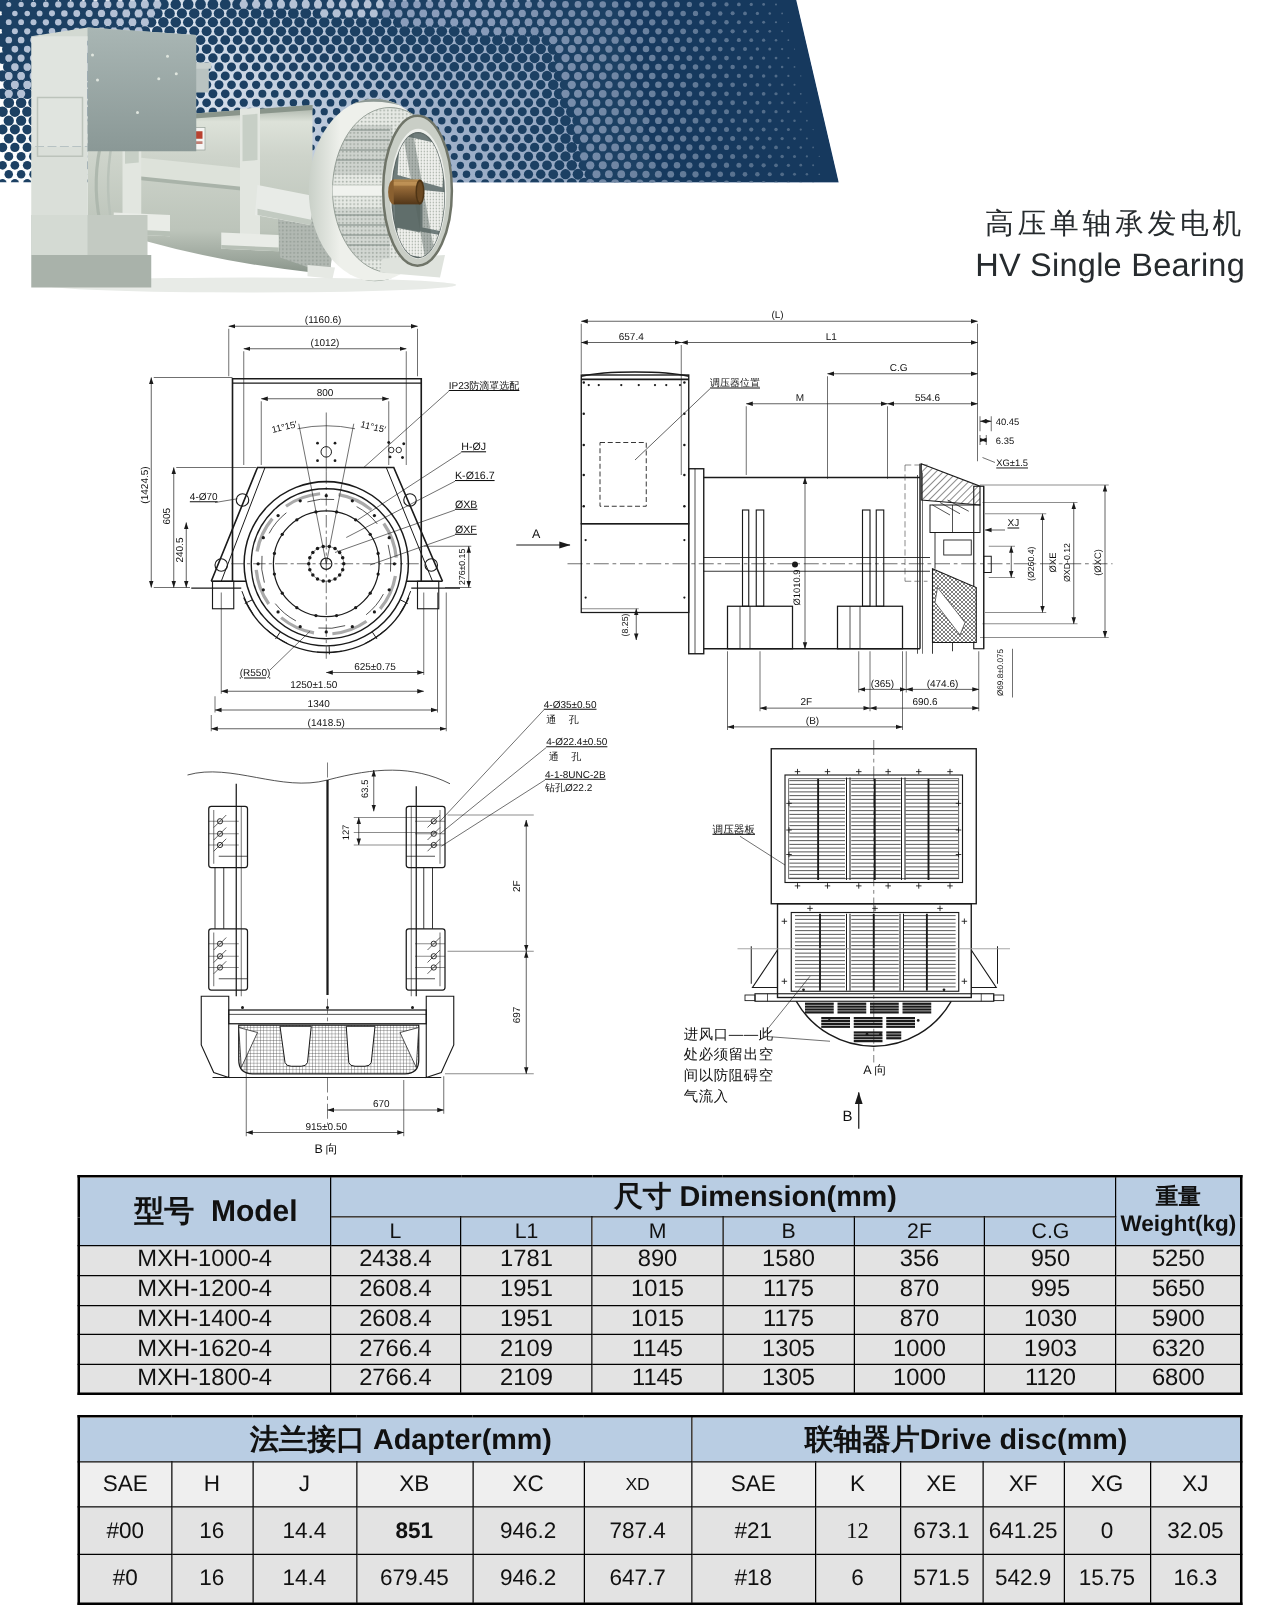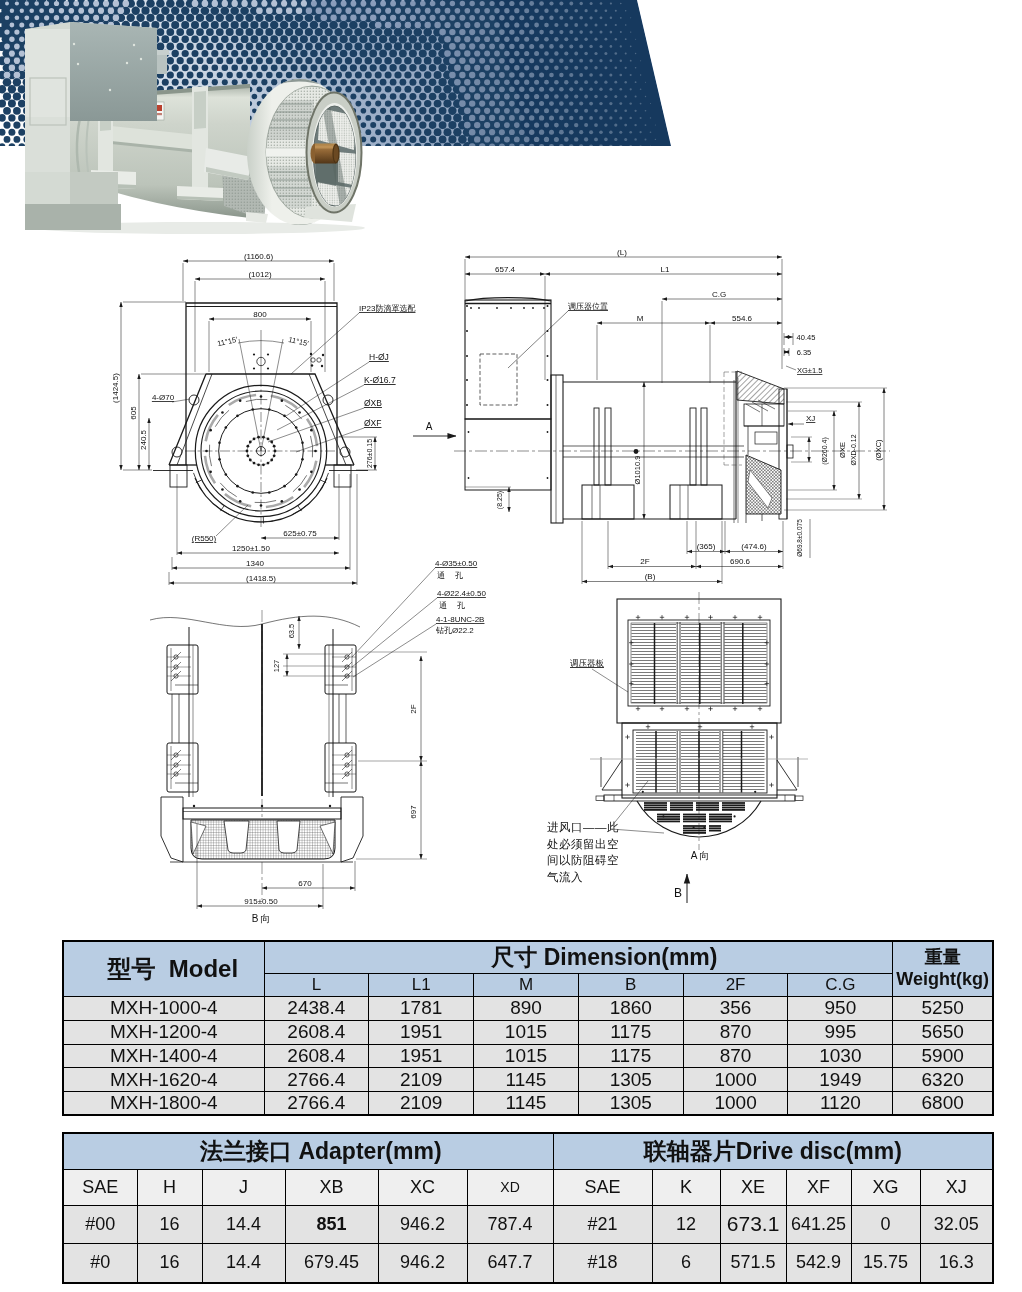"高压单轴承发电机" div.title { html: none -> <div> <div>高压单轴承发电机</div> <div>HV Single Bearing</div> </div> }
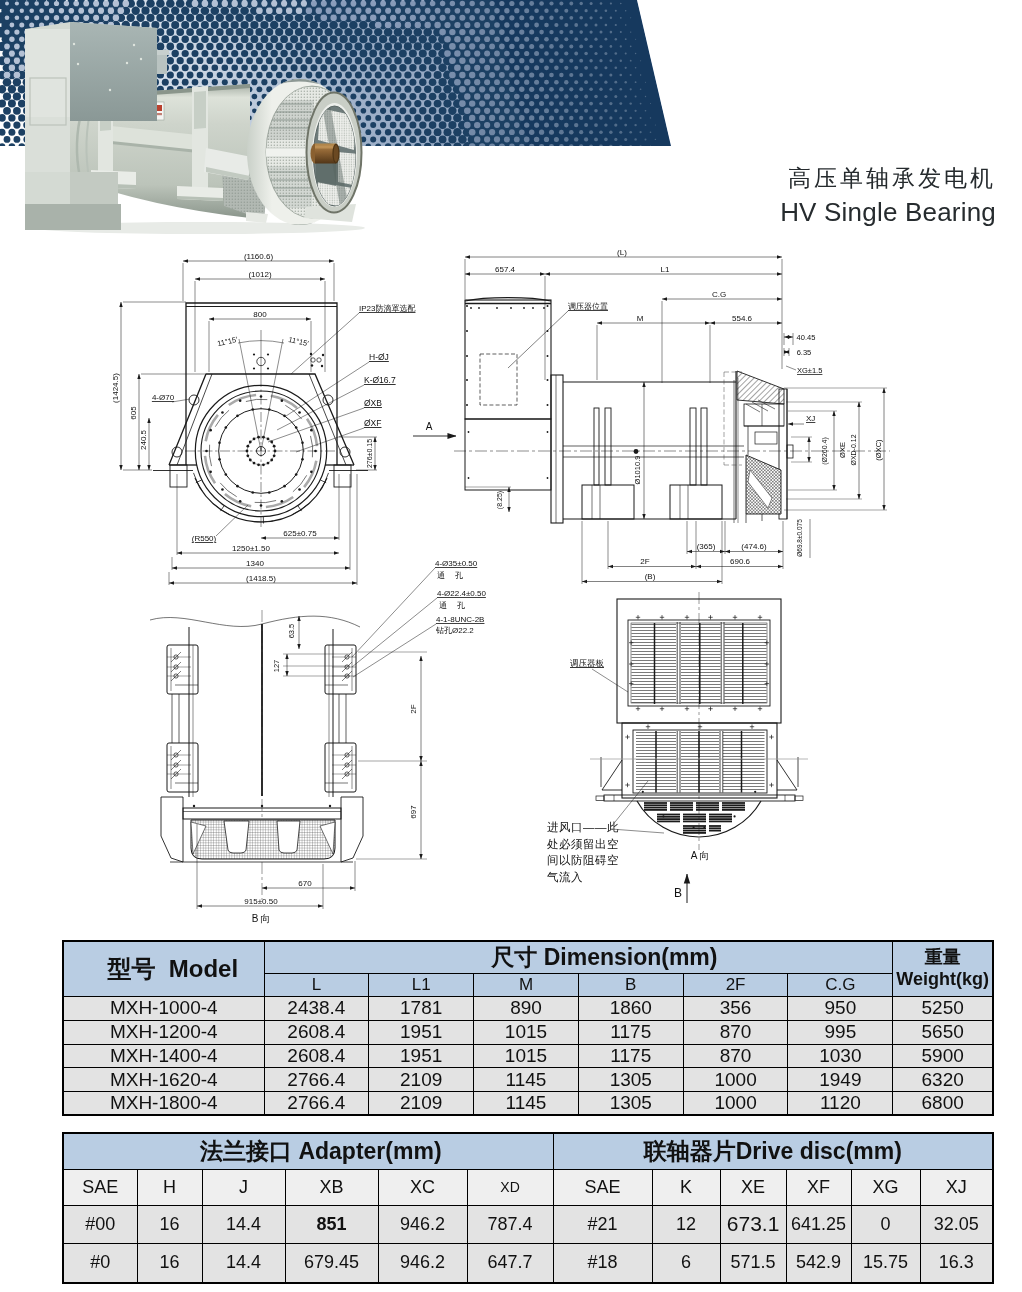"1860" td.gr { text: 1860 -> 1580 }
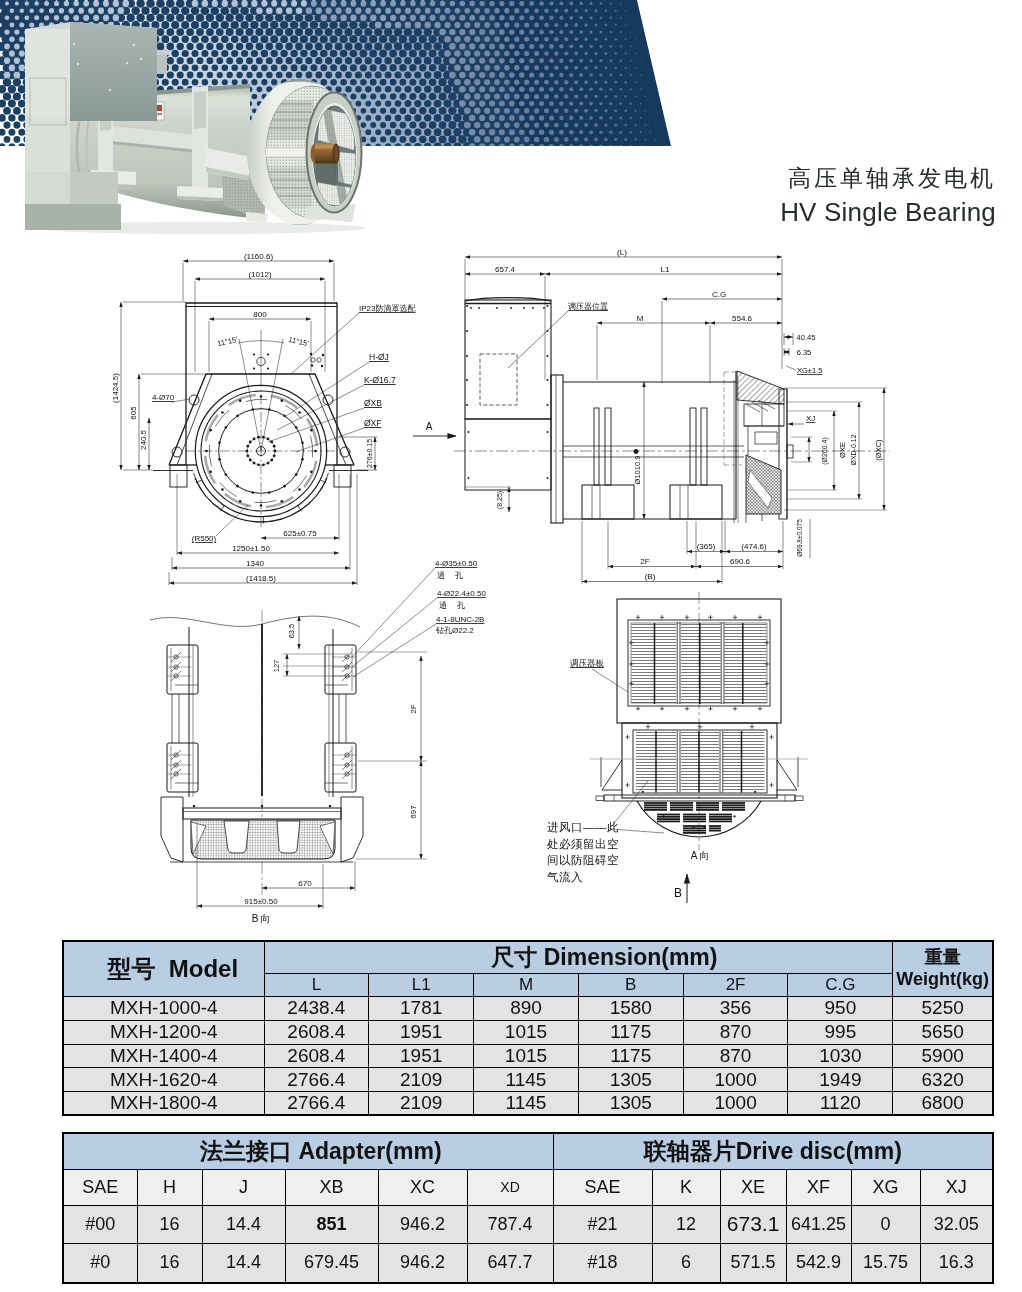"1949" td.gr { text: 1949 -> 1903 }
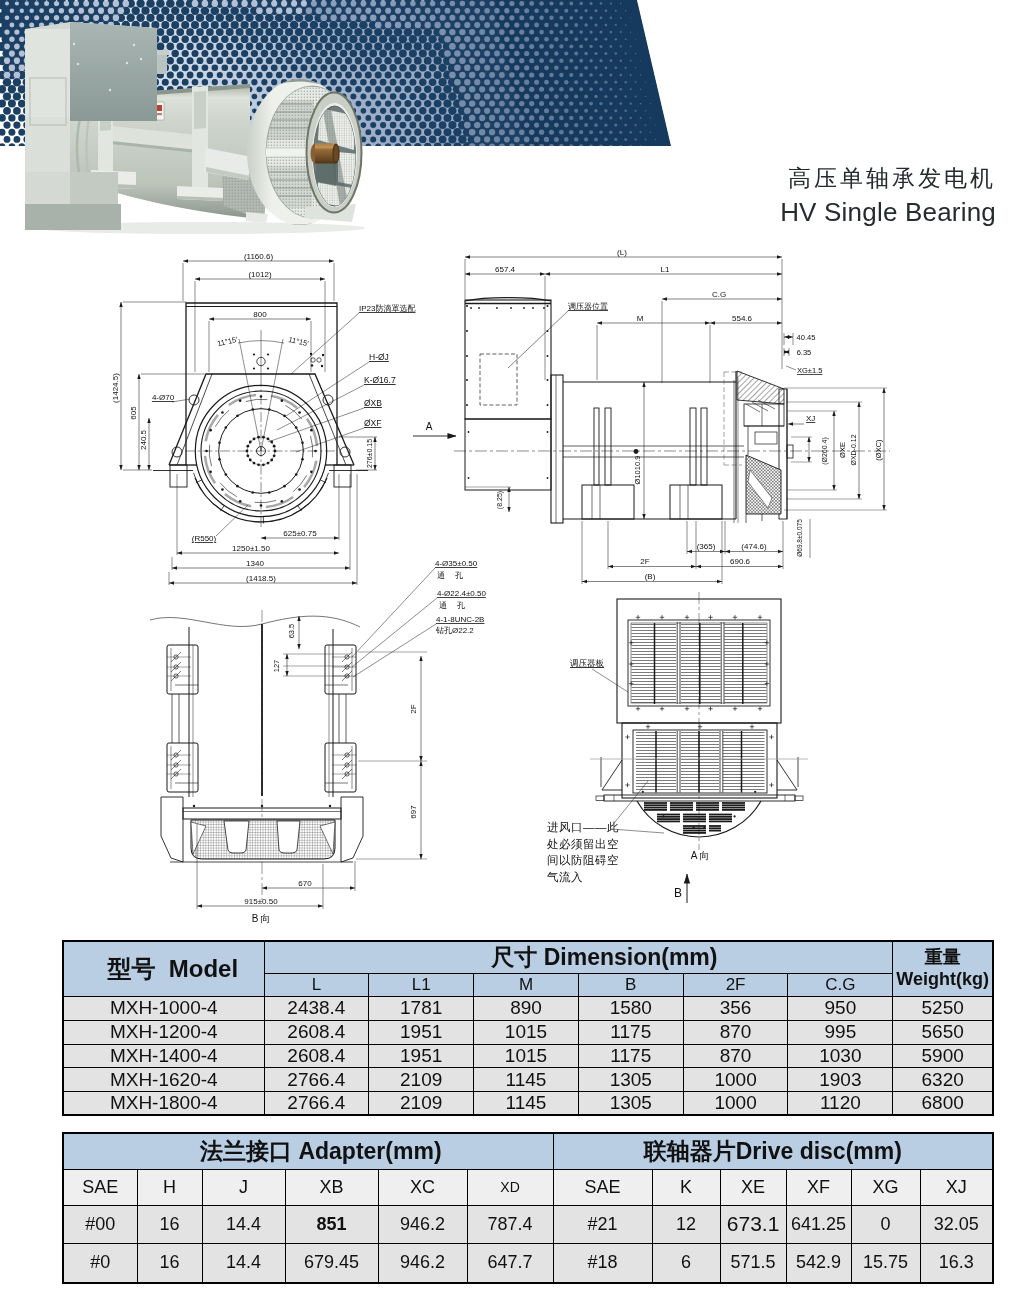"12" td.gr { font-family: none -> Liberation Serif, serif }
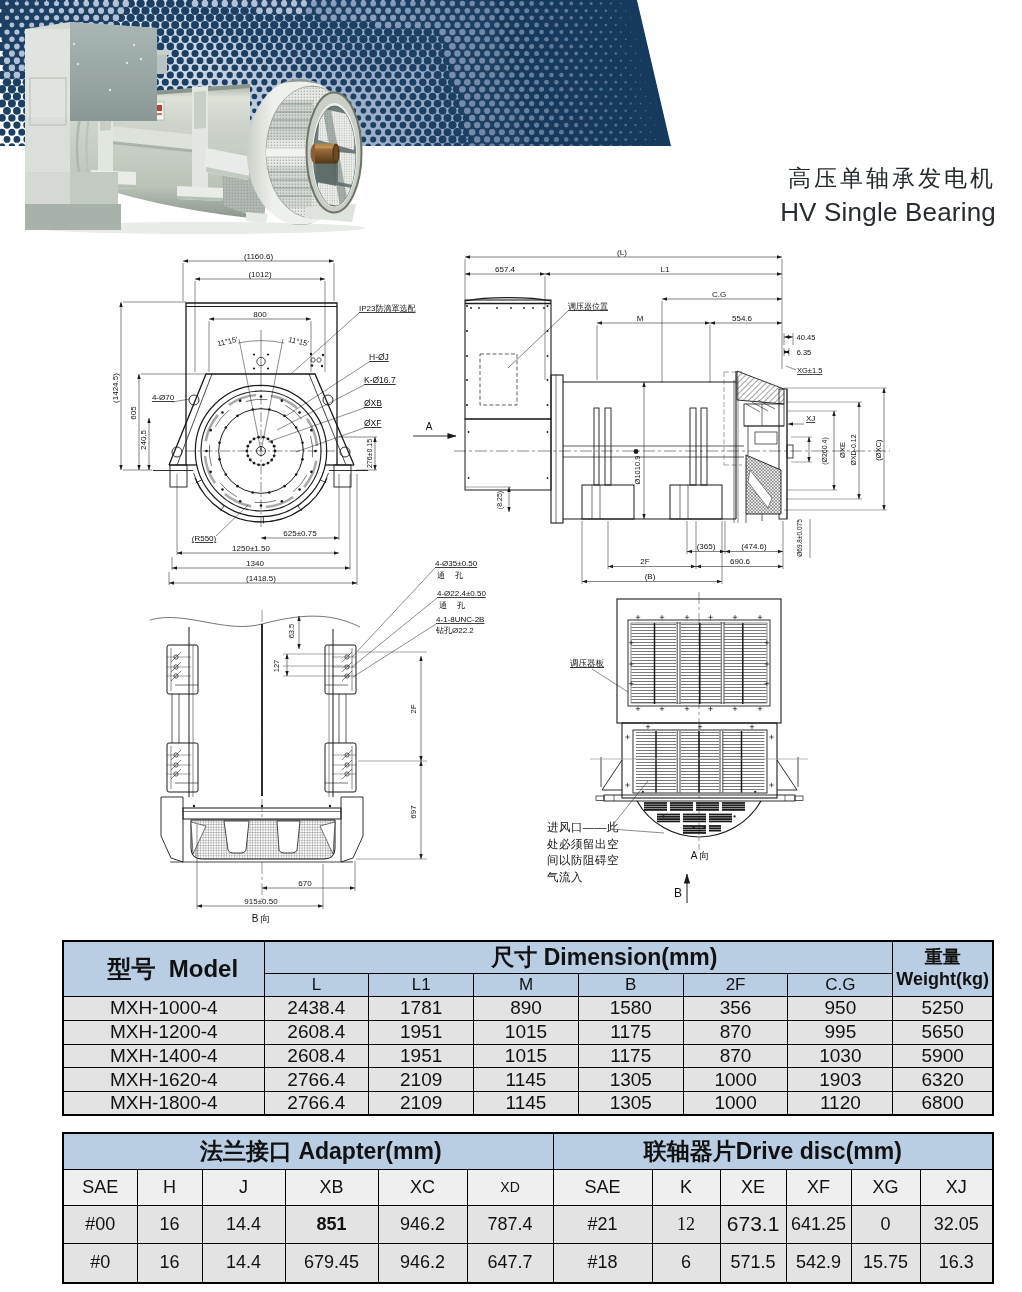"673.1" td.gr { font-size: 21px -> 18px }
